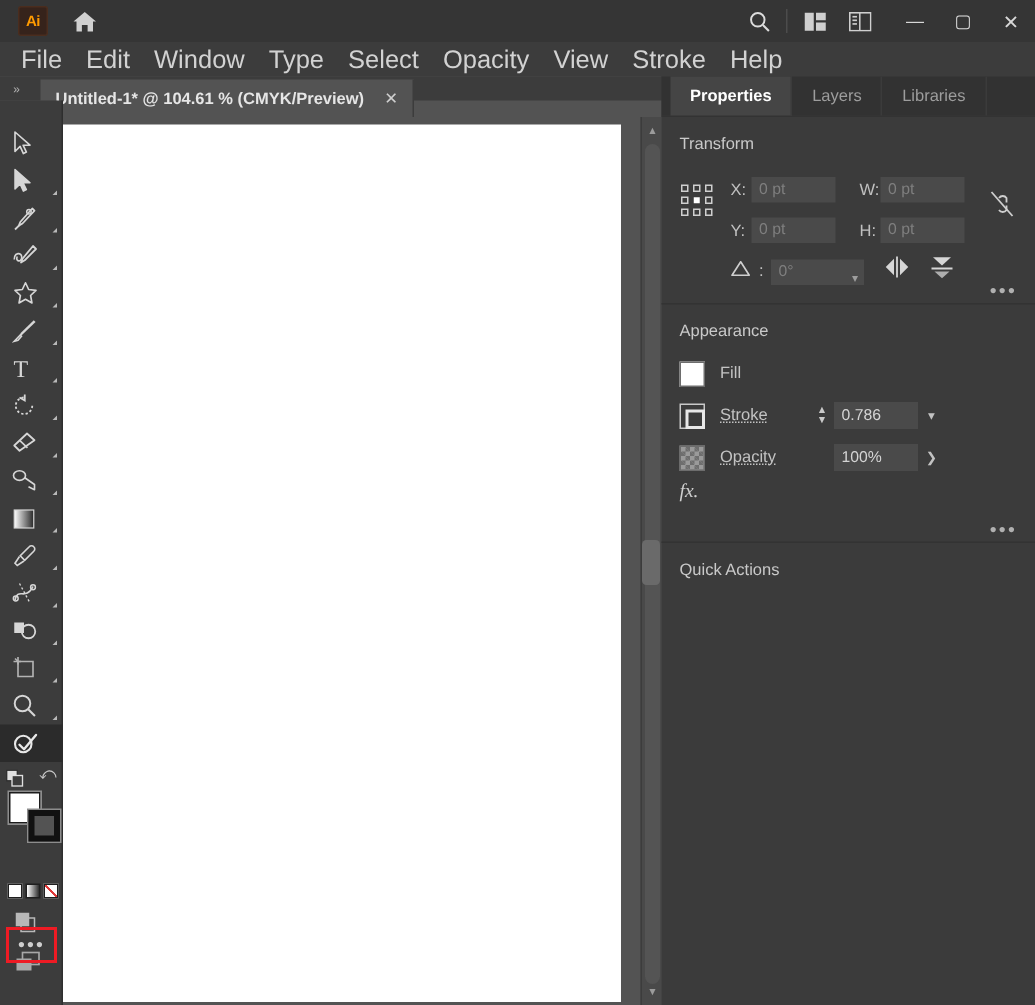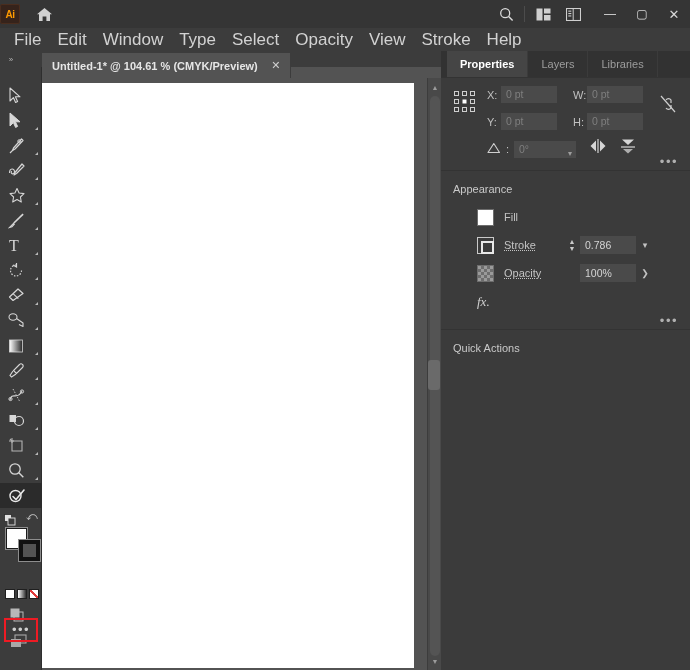"Ai" .ai-logo { margin-left: 0 -> 12px }
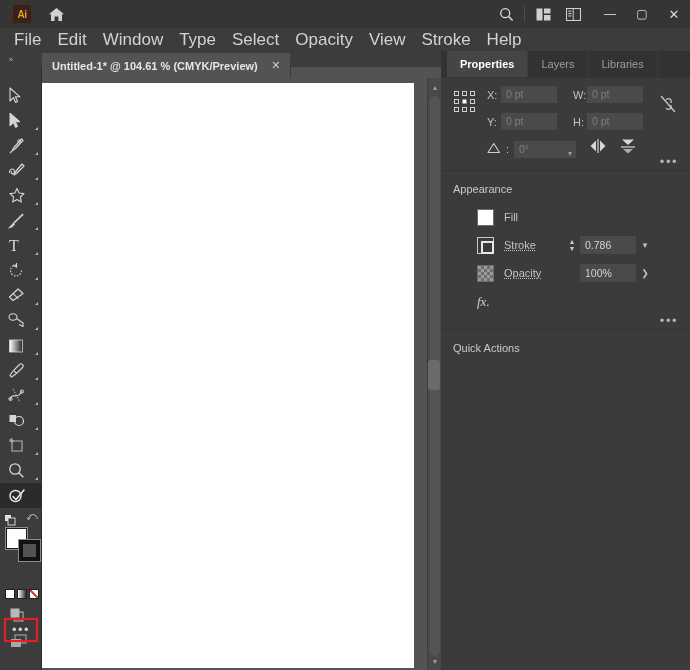"Untitled-1* @ 104.61 % (CMYK/Preview)" .doctab { left: 42px -> 27px }
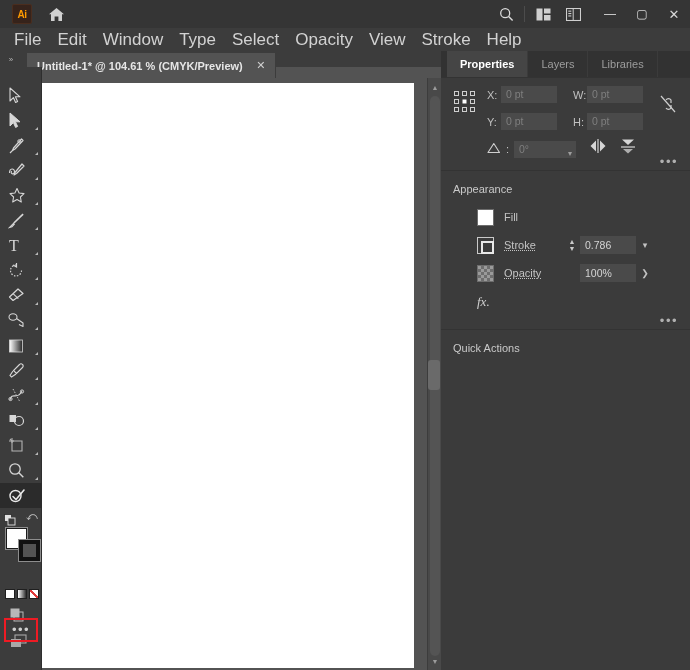"Transform" div.sec-title { html: none -> <div>Transform</div> }
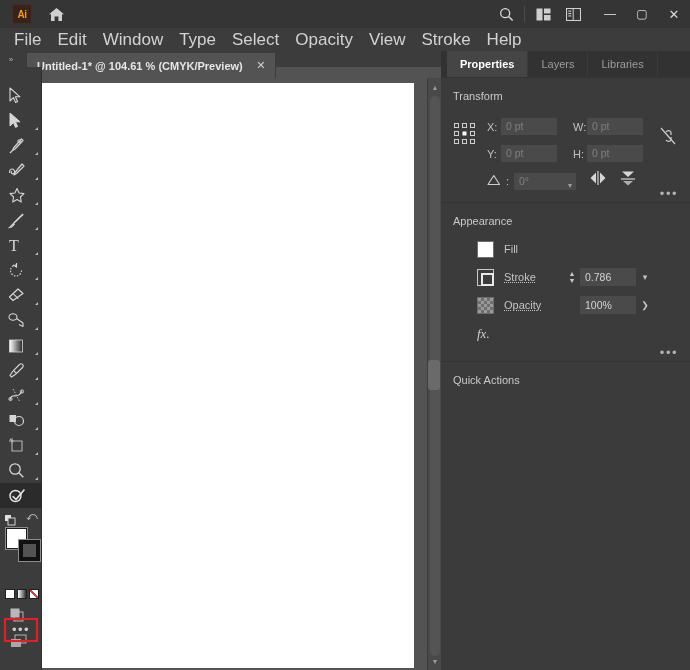"Fill" .appear-body { margin-left: 24px -> none }
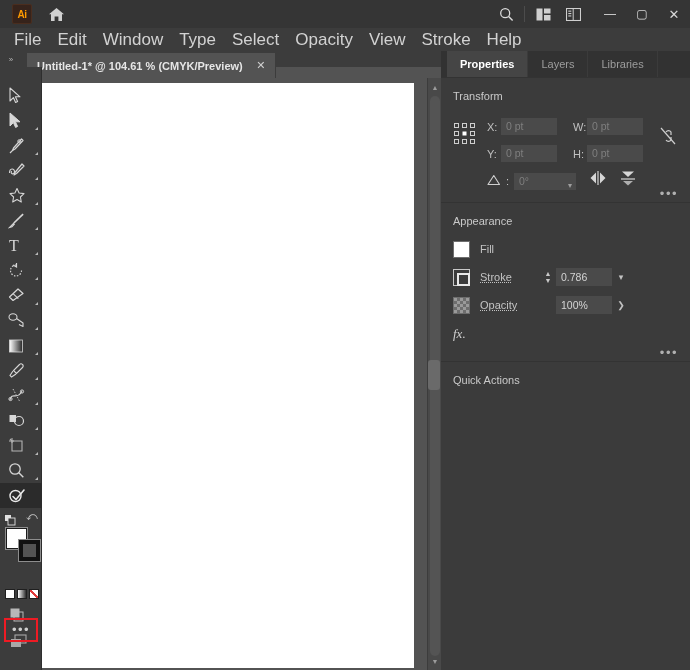"fx." .fx-row { align-items: center -> flex-start }
